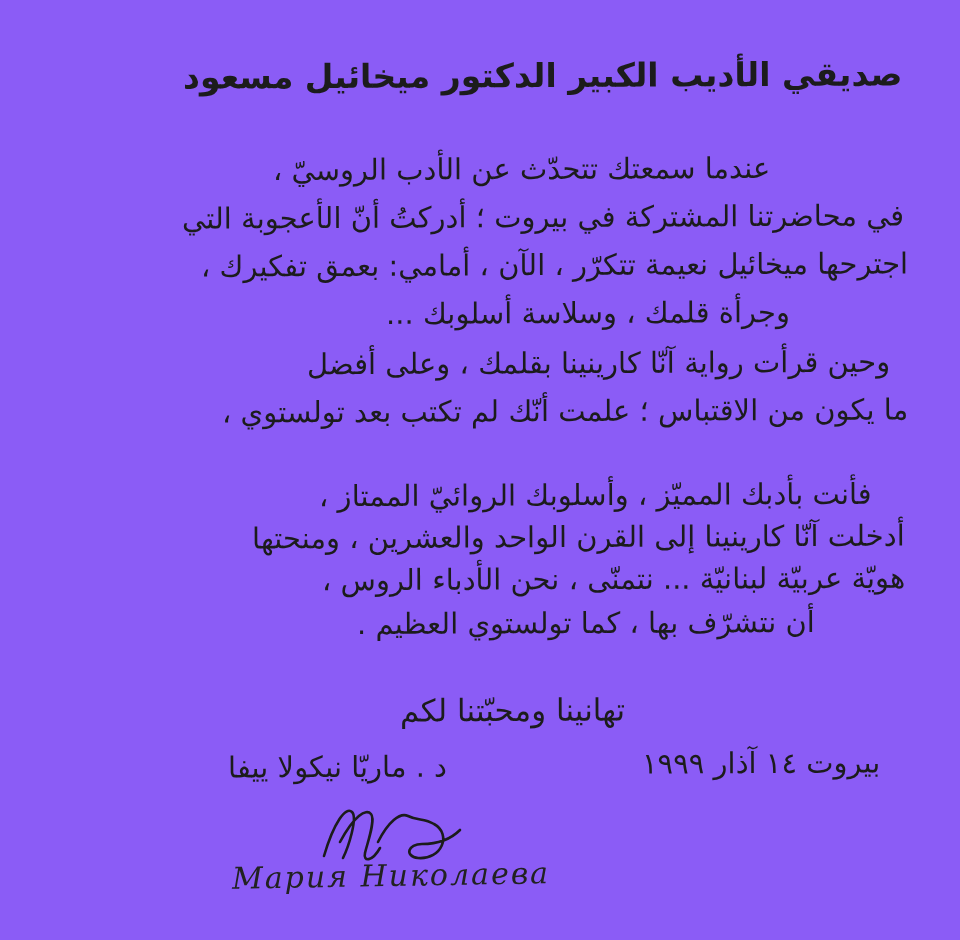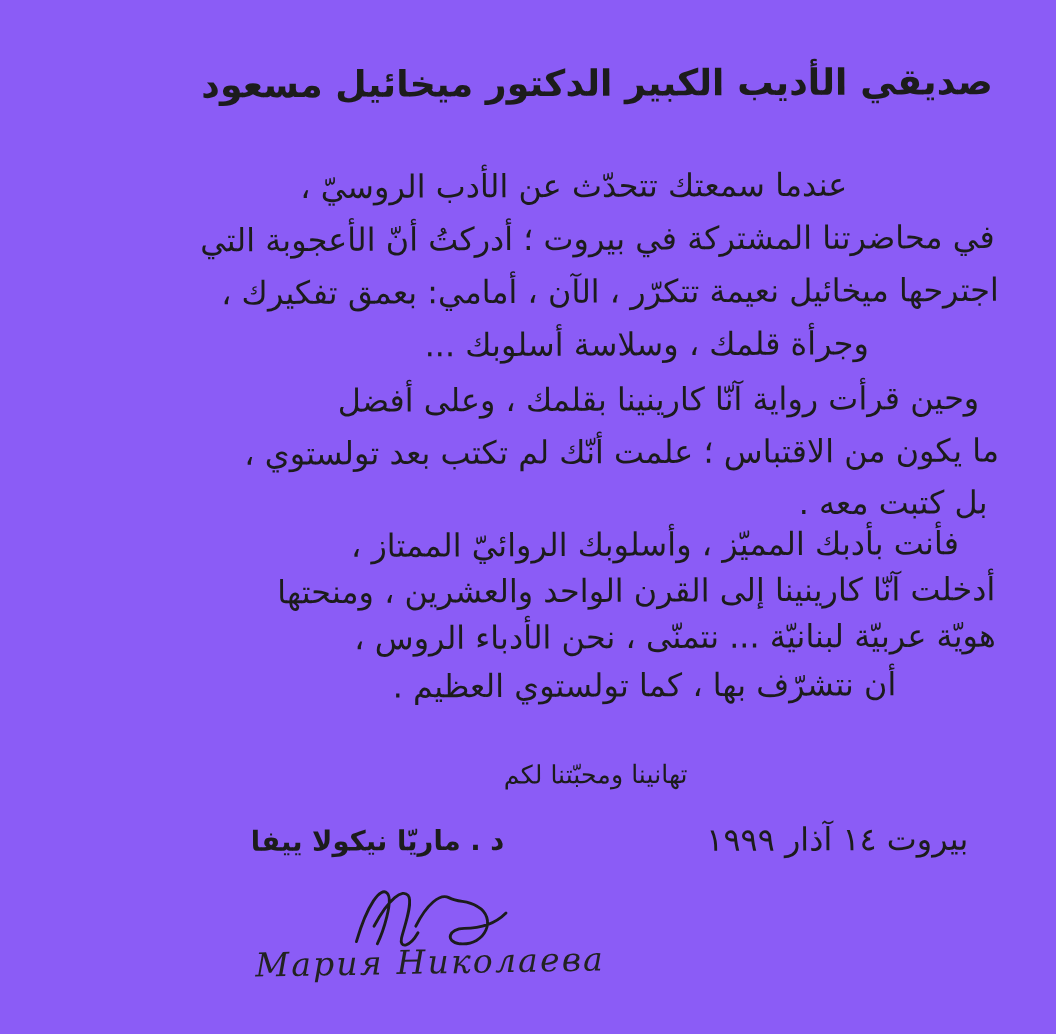"بل كتبت معه ." div.line { html: <div>بل كتبت معه .</div> -> none }
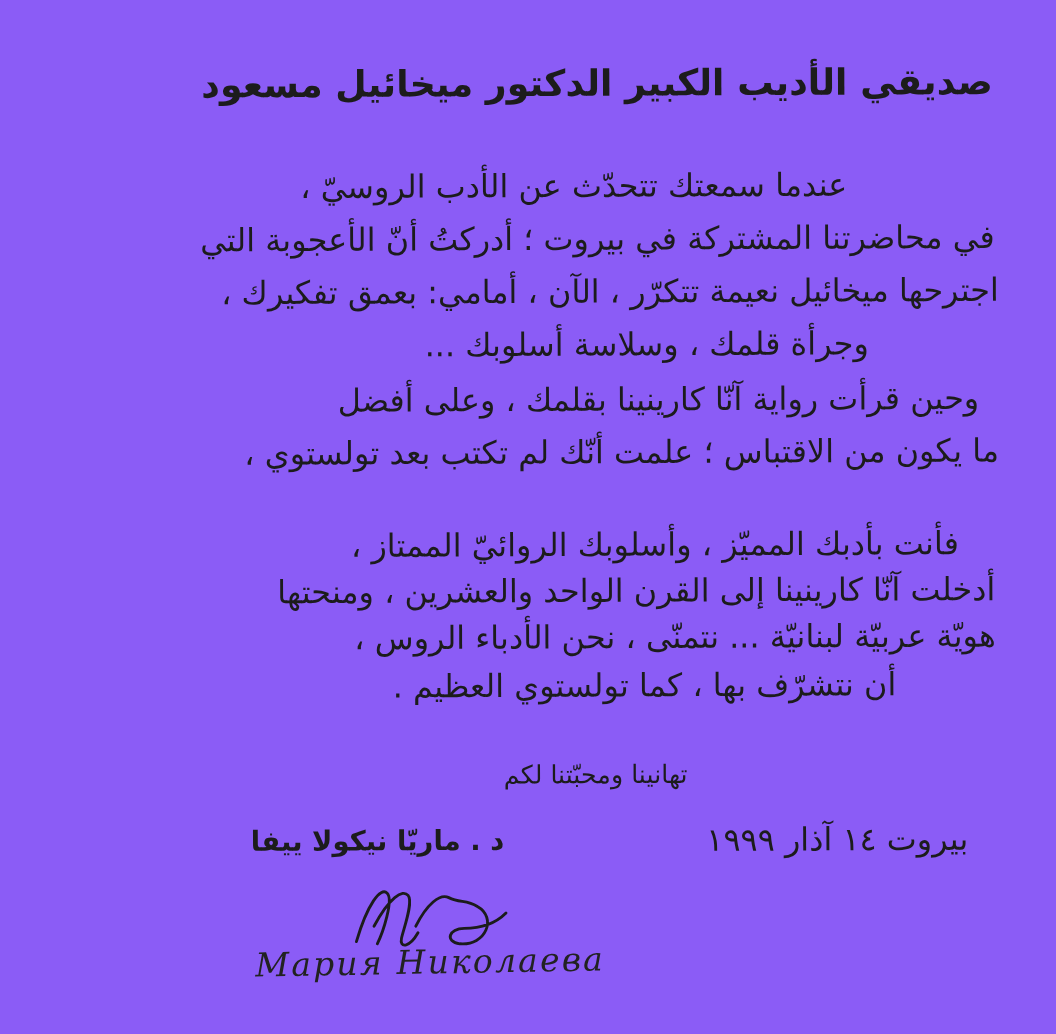"تهانينا ومحبّتنا لكم" .closing { font-size: 23px -> 31px }
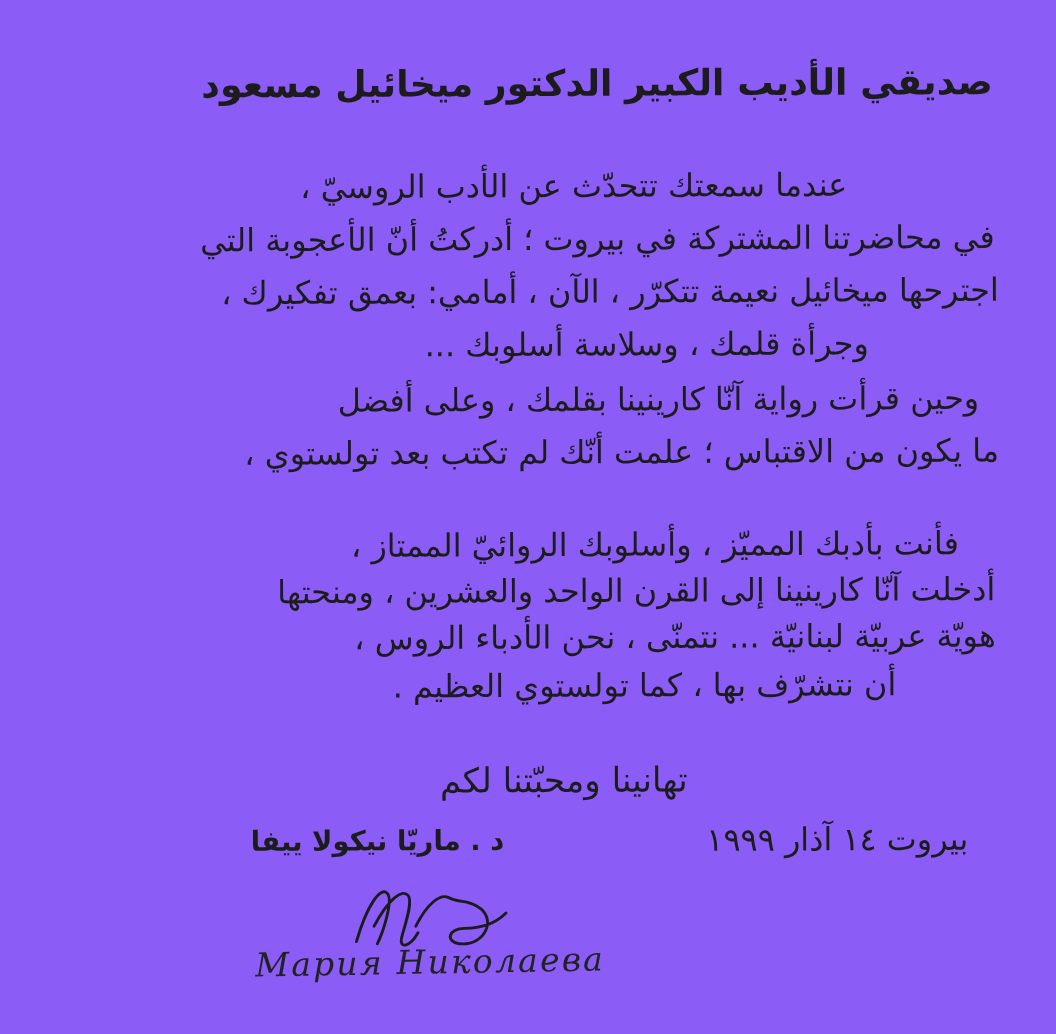"د . ماريّا نيكولا ييفا" .nameline { font-size: 25px -> 29px; font-weight: bold -> none }
